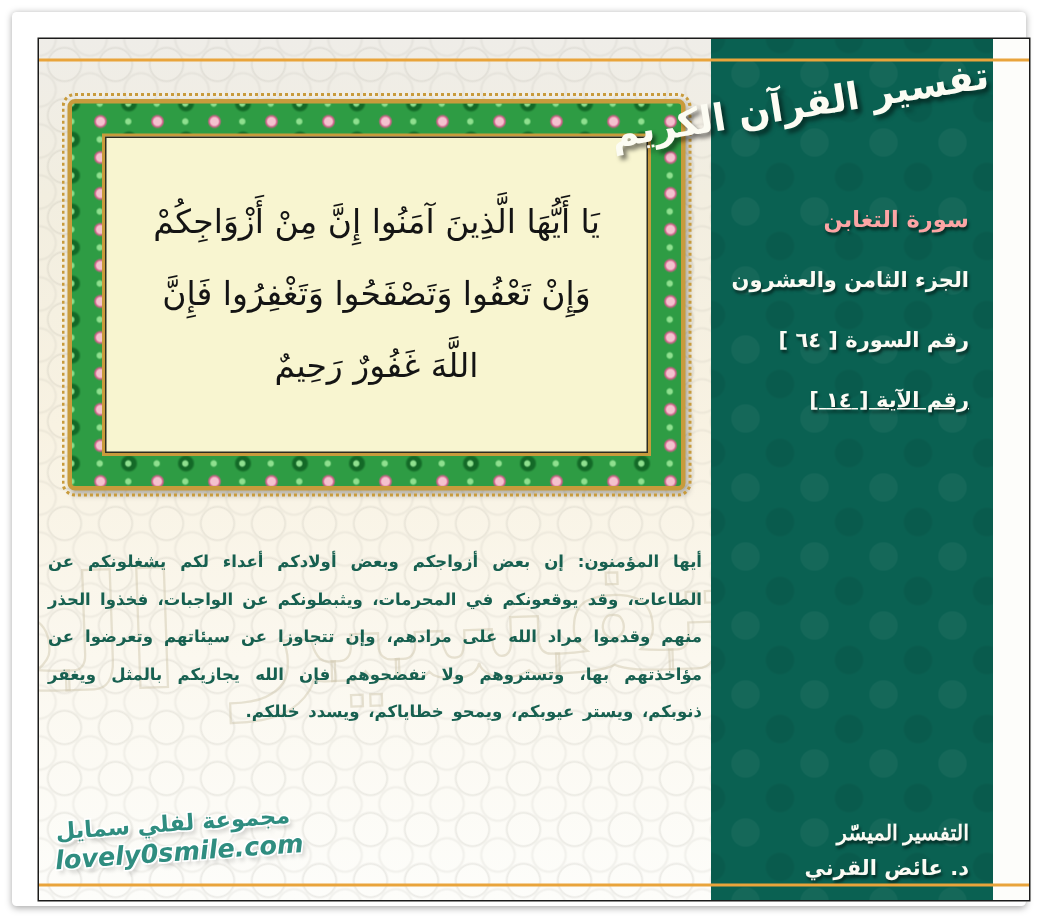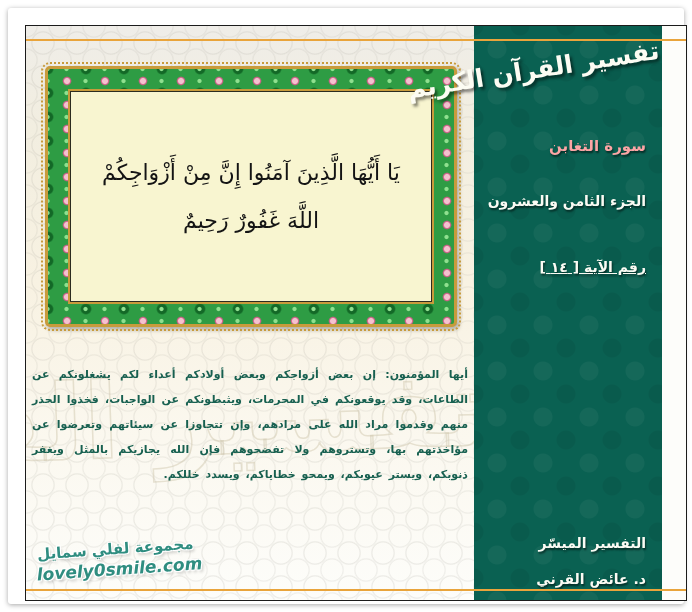"وَإِنْ تَعْفُوا وَتَصْفَحُوا" div.verse-line { html: none -> <div>وَإِنْ تَعْفُوا وَتَصْفَحُوا وَتَغْفِرُوا فَإِنَّ</div> }
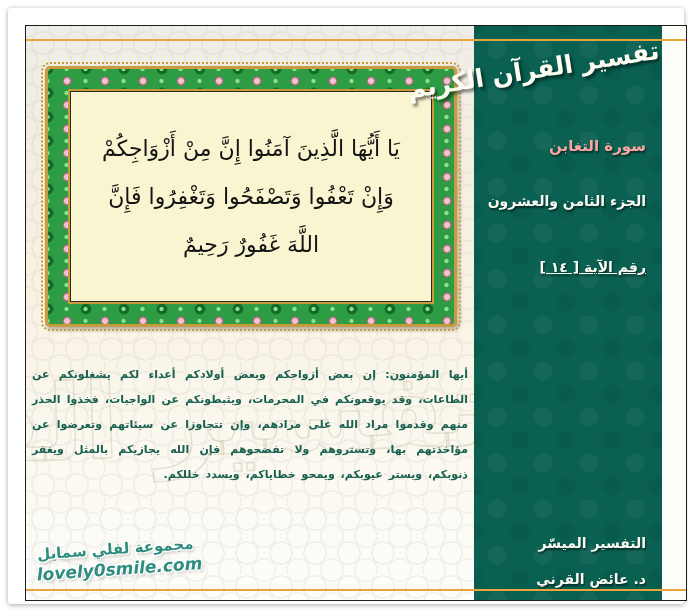"الجزء الثامن والعشرون" .lbl-juz { margin-top: 14px -> none }
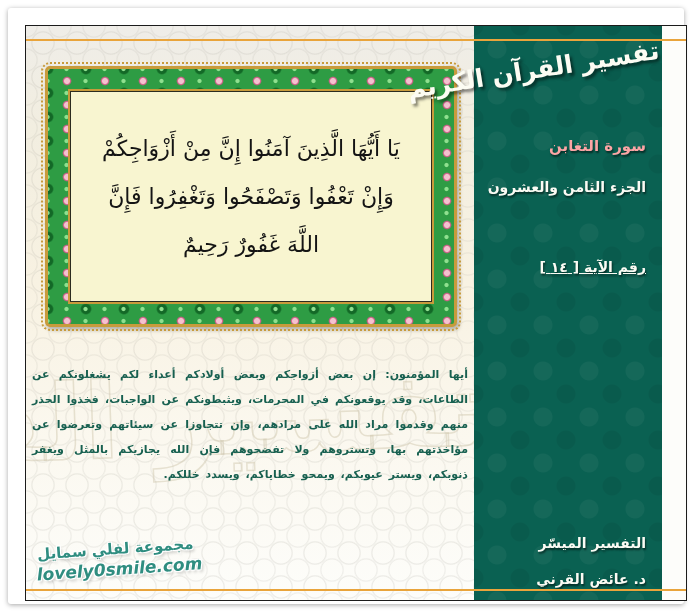"رقم السورة [ ٦٤ ]" div.panel-label { html: none -> <div>رقم السورة [ ٦٤ ]</div> }
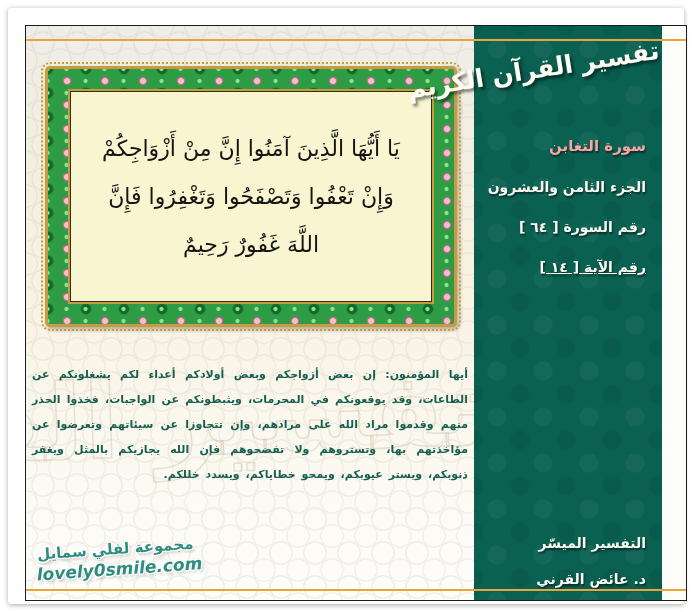"التفسير الميسّر" .lbl-source { font-family: none -> Liberation Serif, serif; top: 509px -> 521px }
